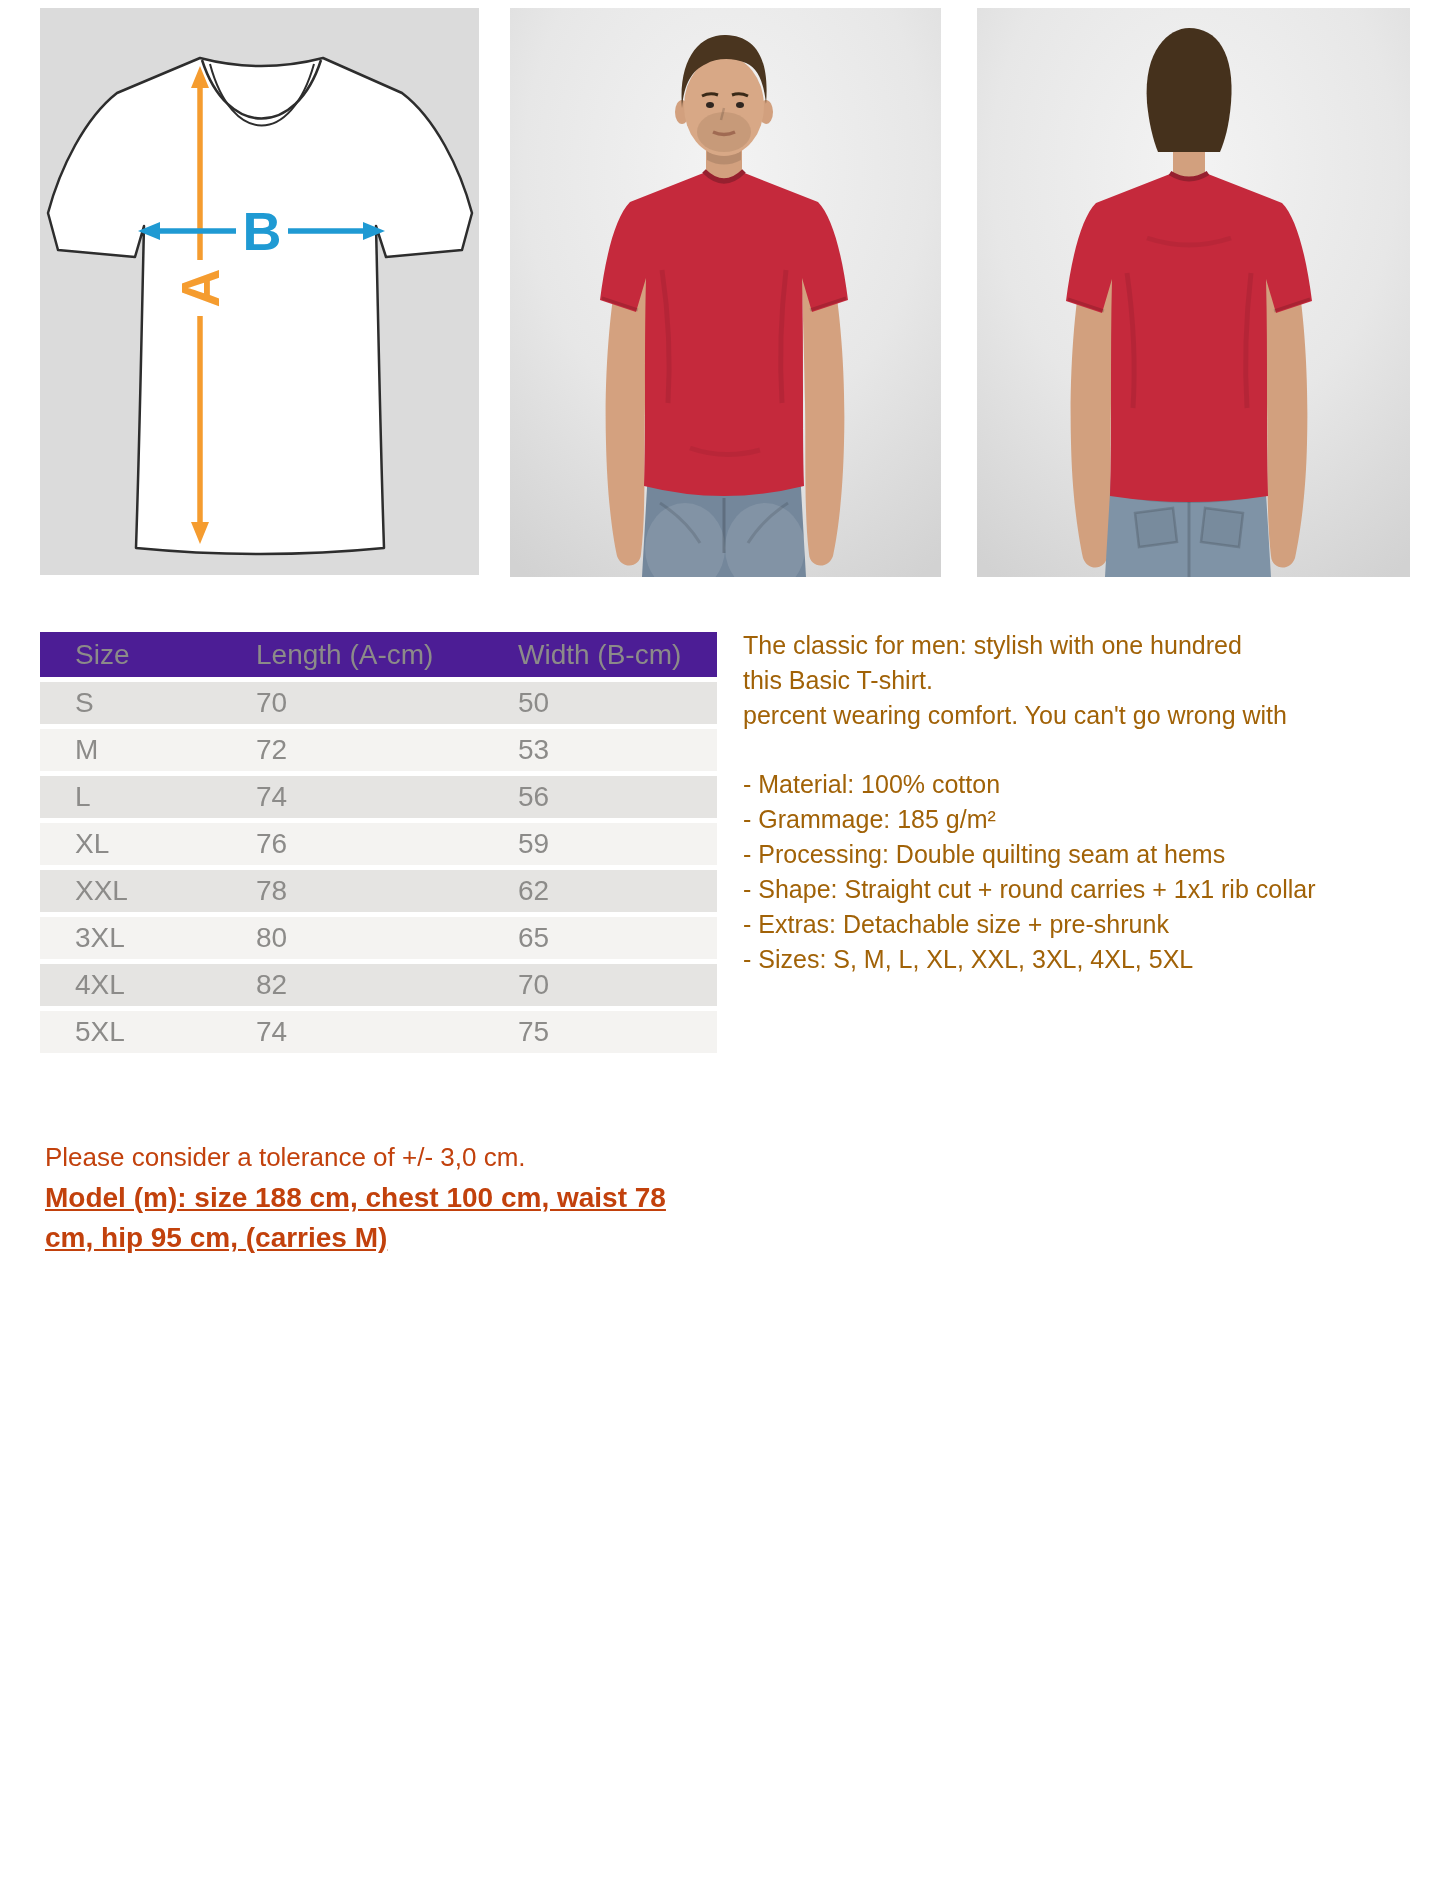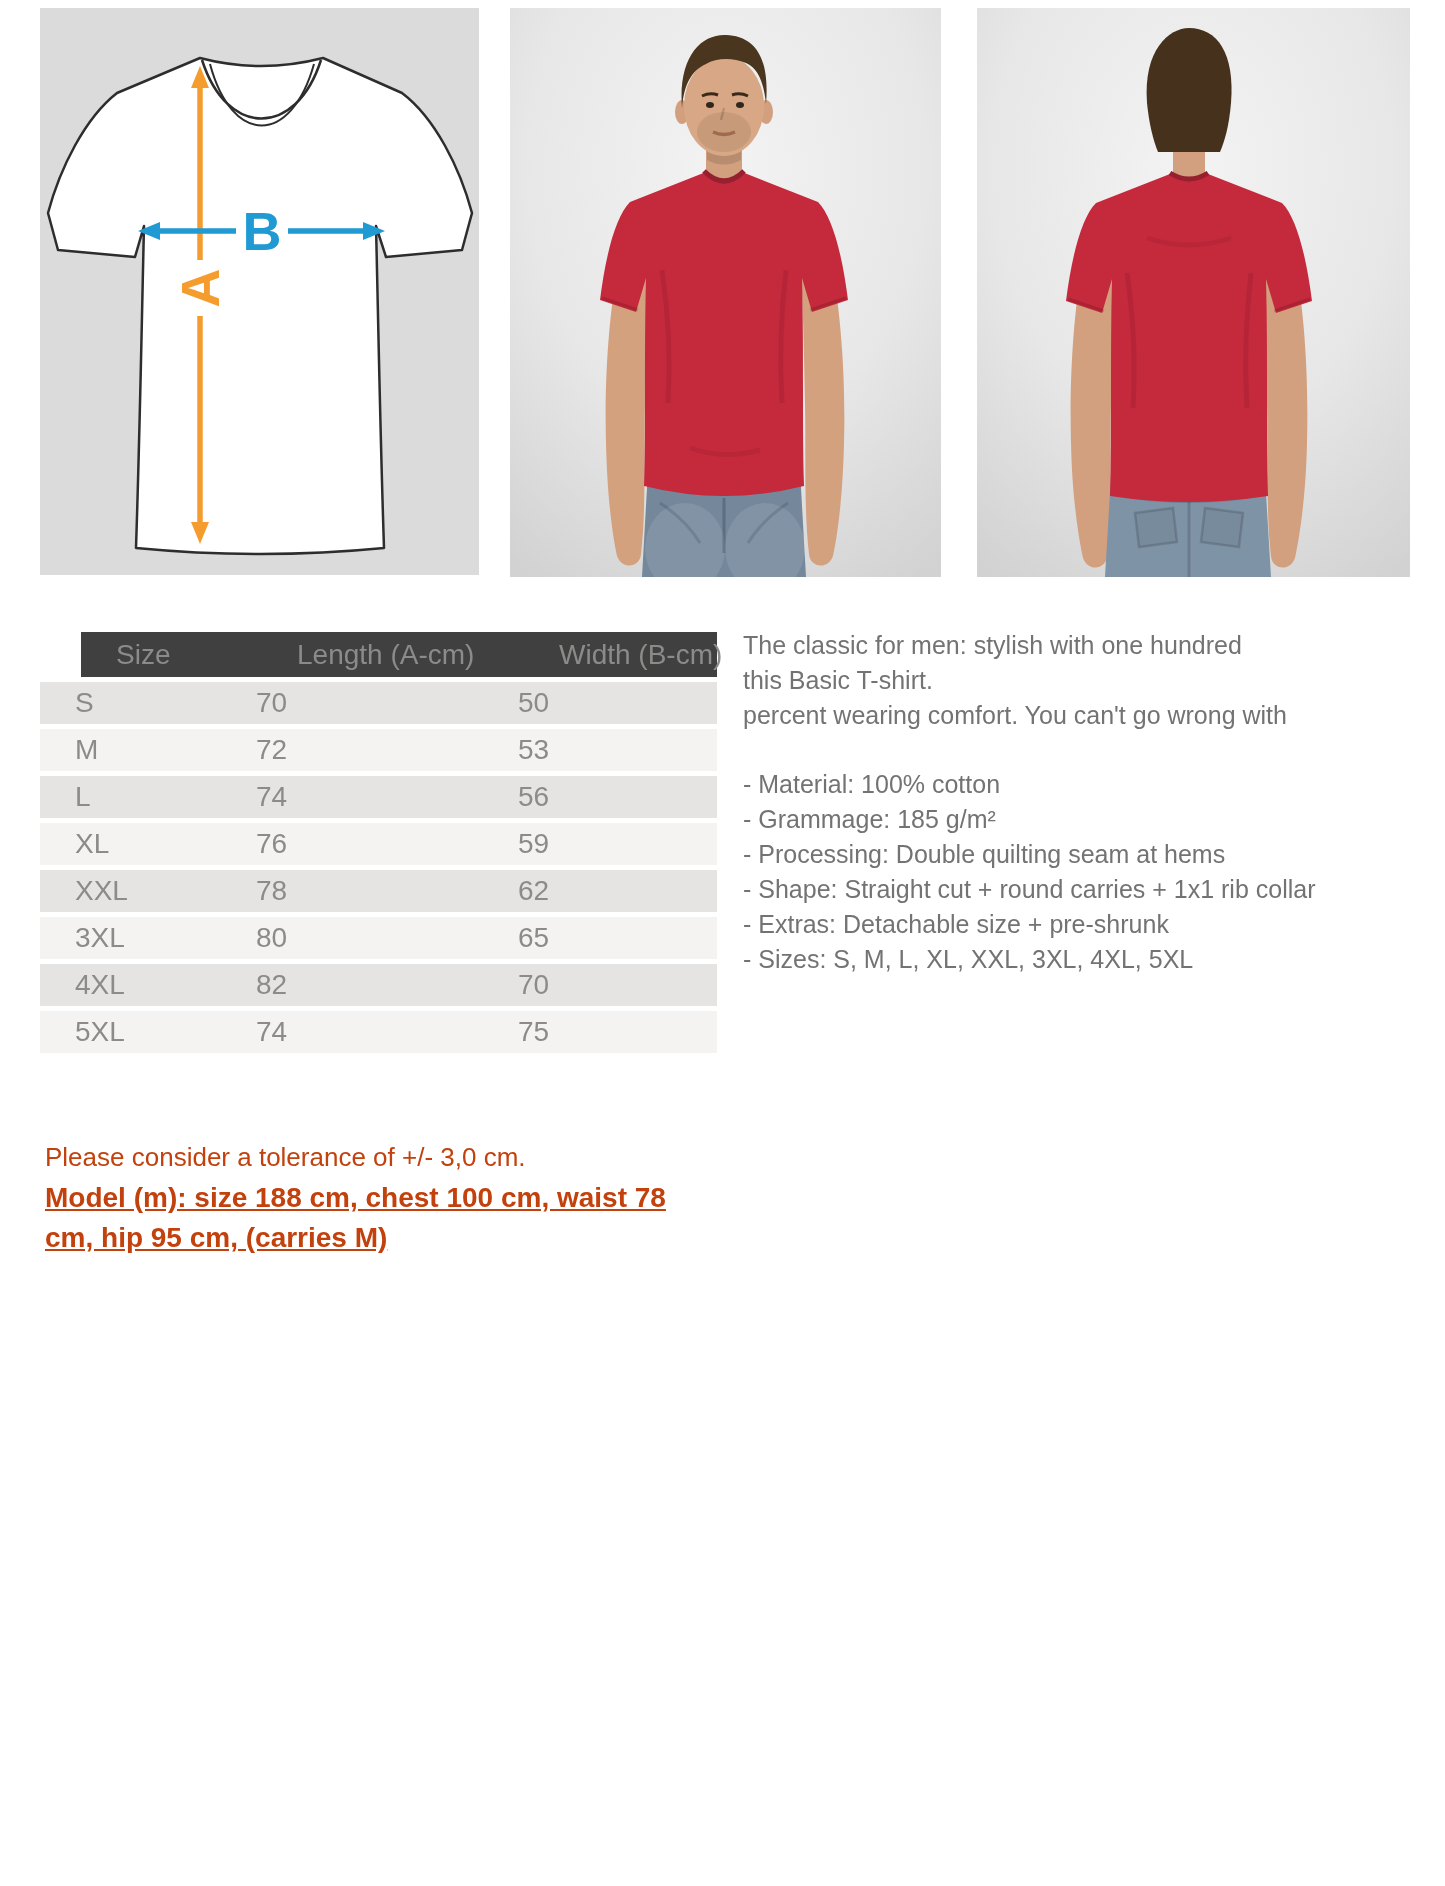"Size" .trow.head { background: #404040 -> #4c1d95; margin-left: 41px -> none }
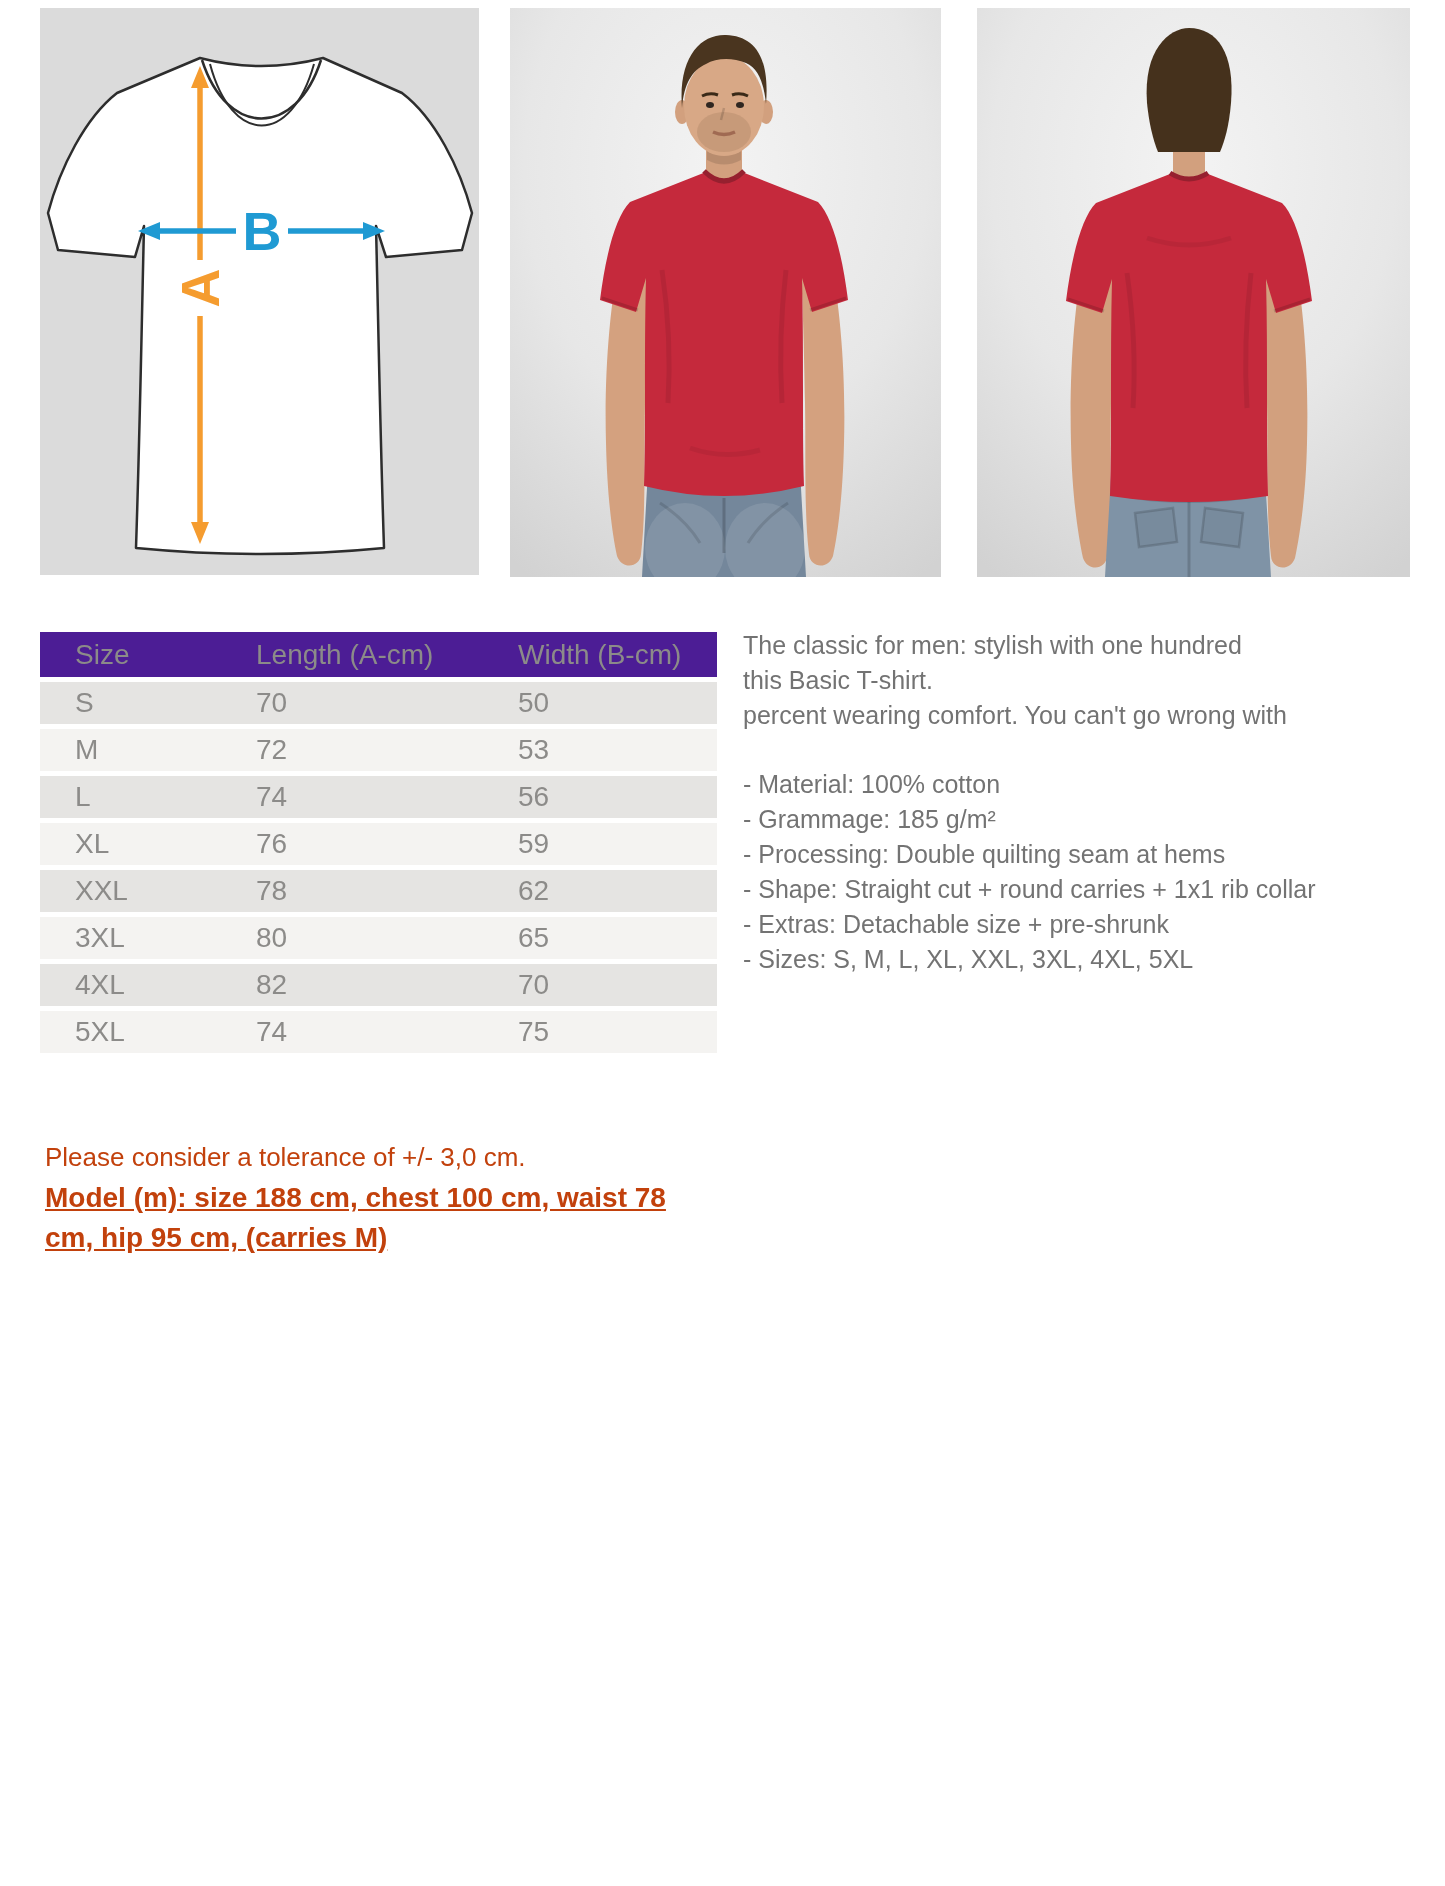"The classic for men: stylish" .description { color: #737373 -> #a16207 }
